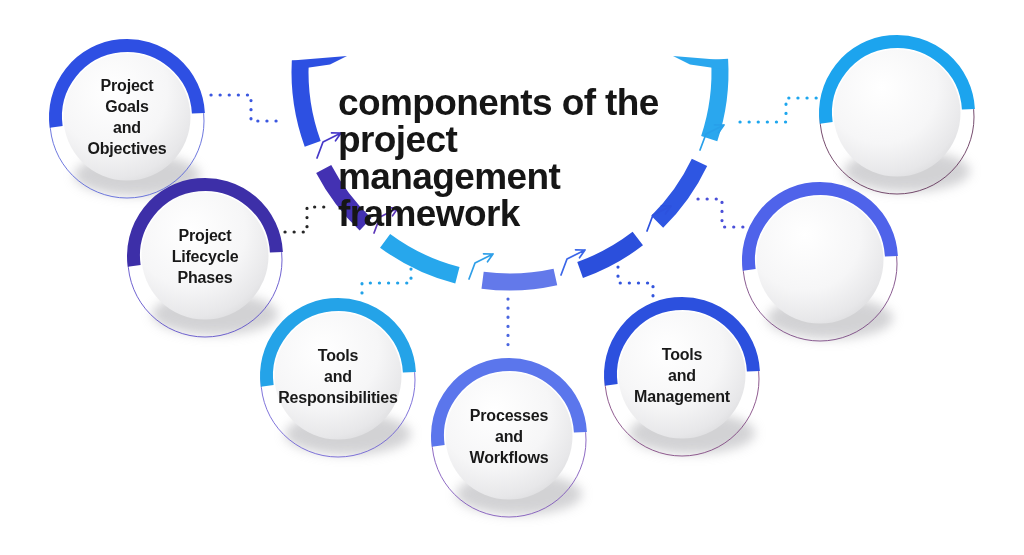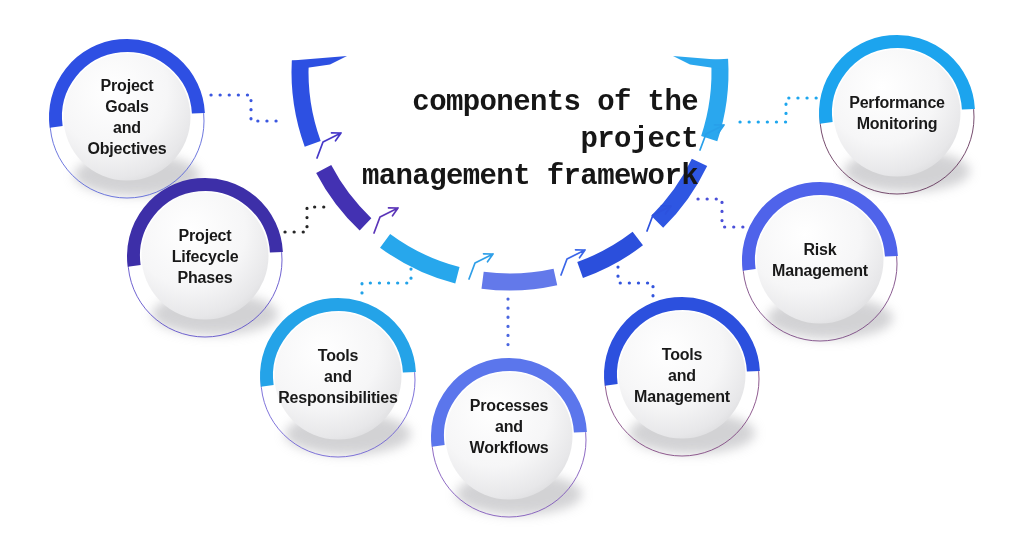"components of the" .title { font-family: Liberation Mono, monospace -> none; font-size: 29px -> 37px; text-align: right -> left }
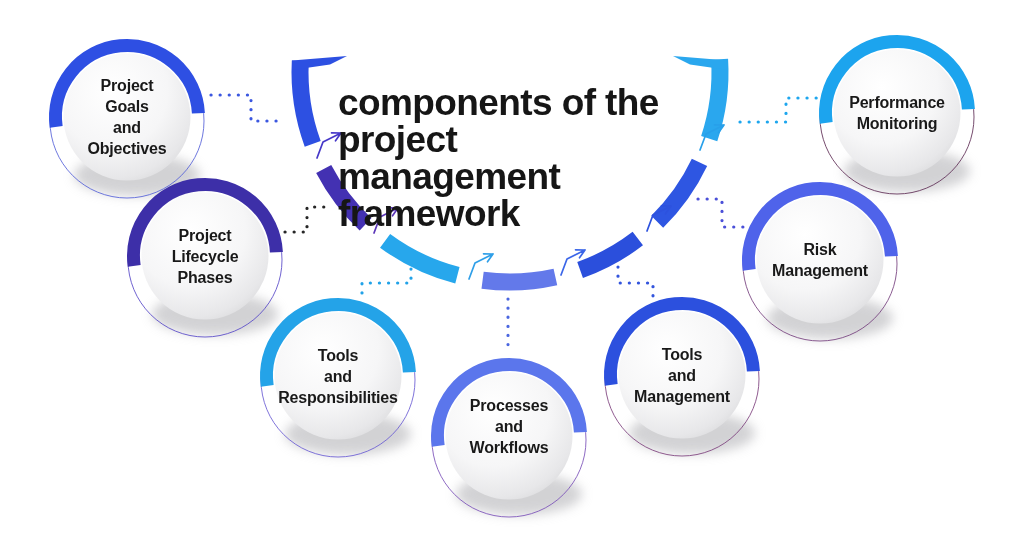"Performance" div.label { html: <div>Performance Monitoring</div> -> none }
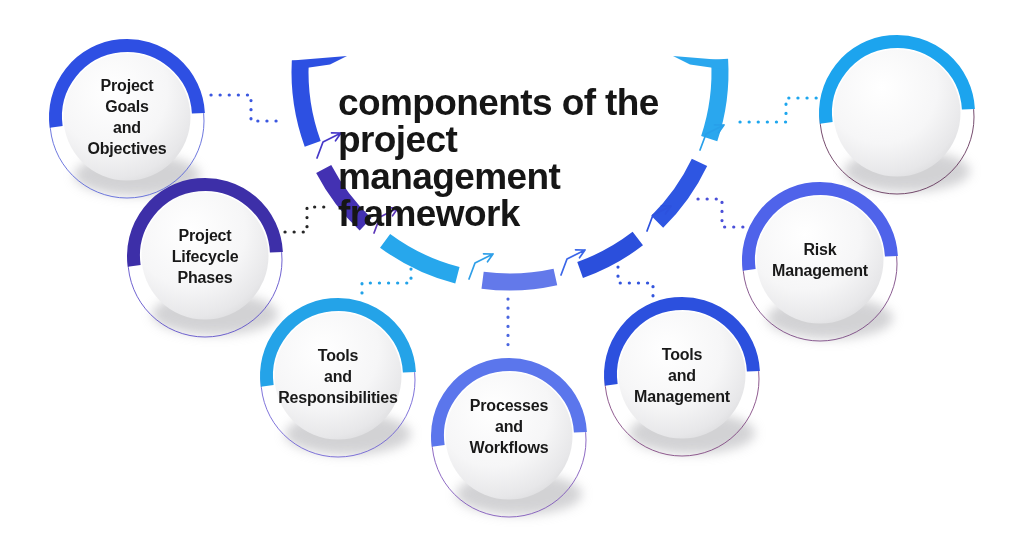"Risk" div.label { html: <div>Risk Management</div> -> none }
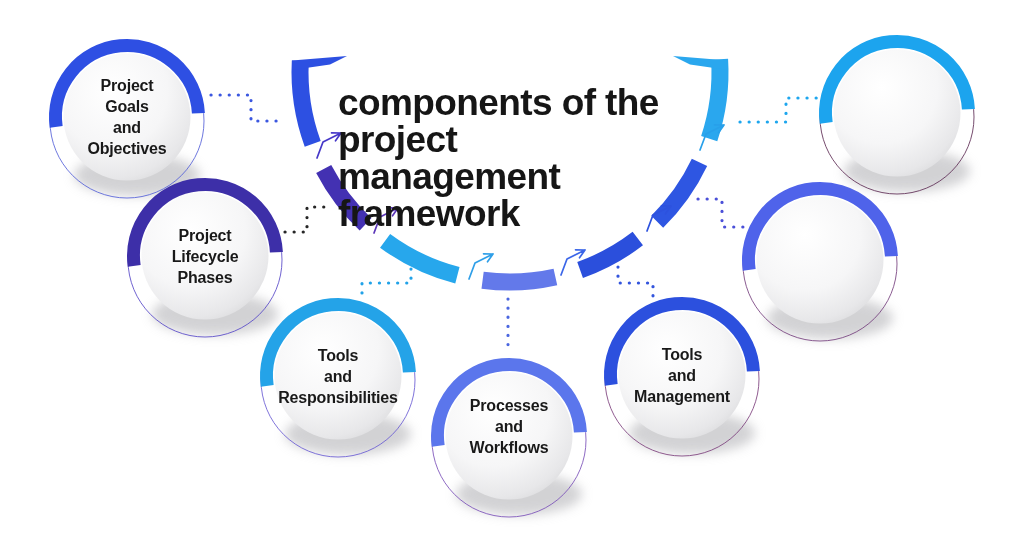"Processes" div.label { top: 348px -> 358px }
